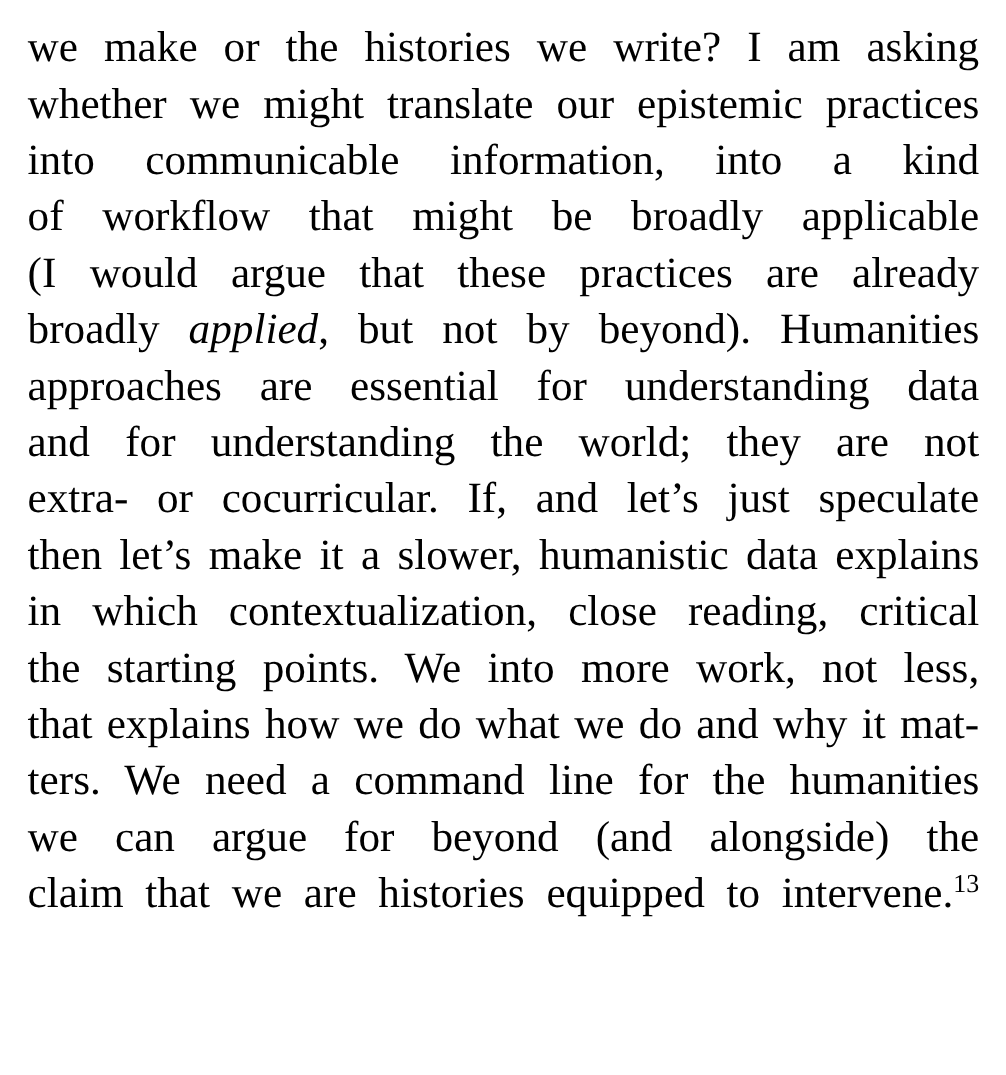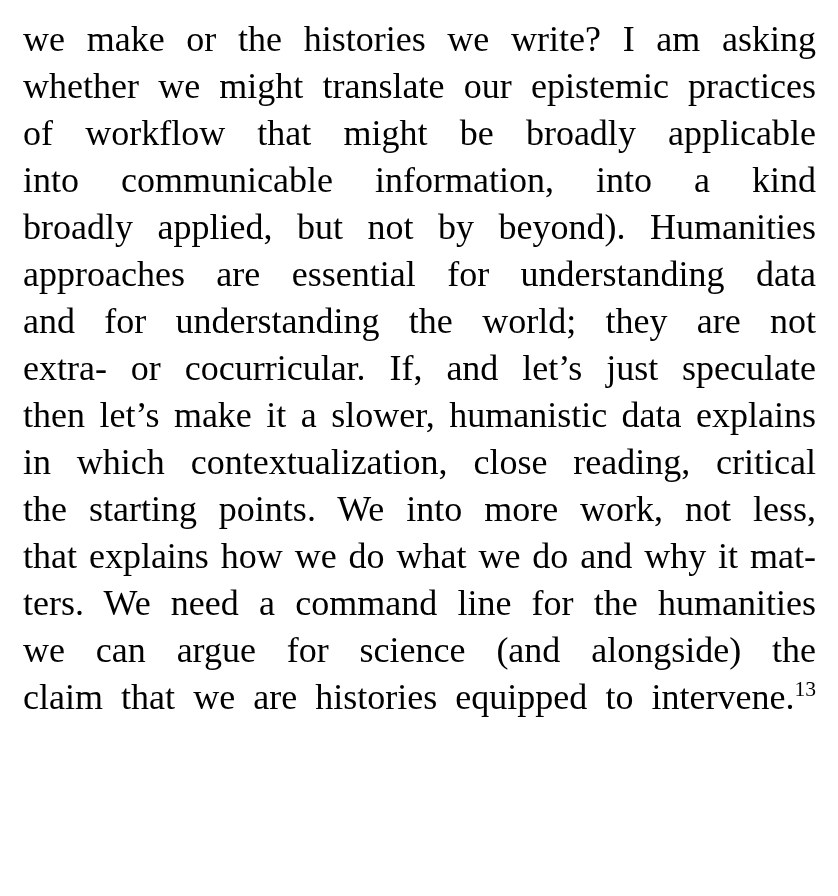"of workflow that might be" div.line { order: before "into communicable information, into a" -> after "into communicable information, into a" }
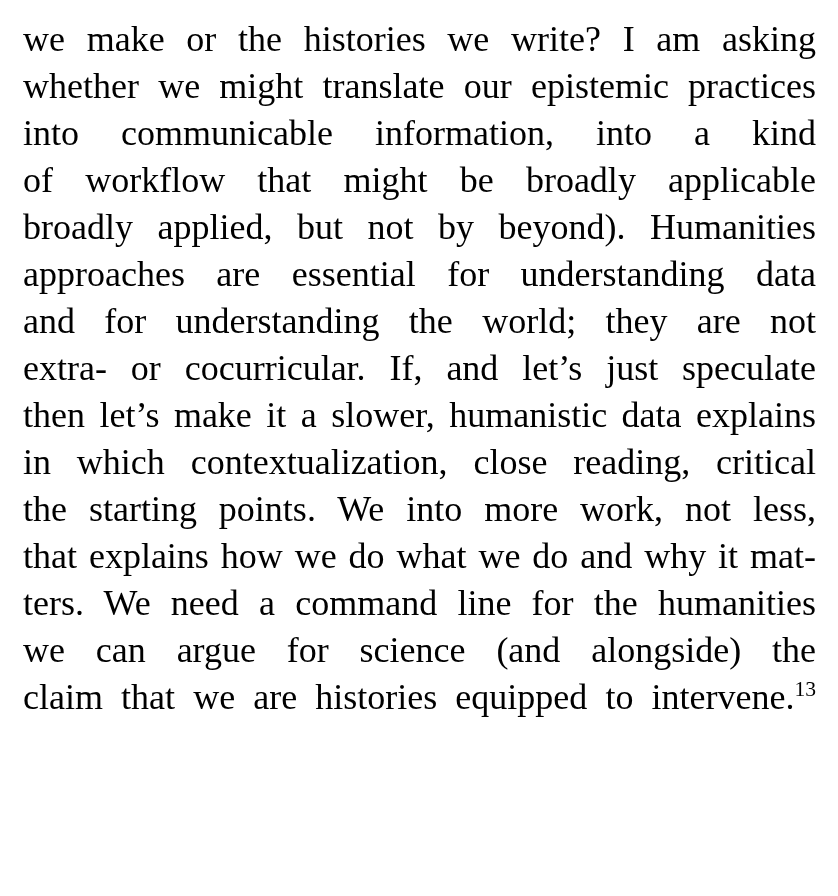"(I would argue that these" div.line { html: none -> <div><span>(I would argue that these practices are already</span></div> }
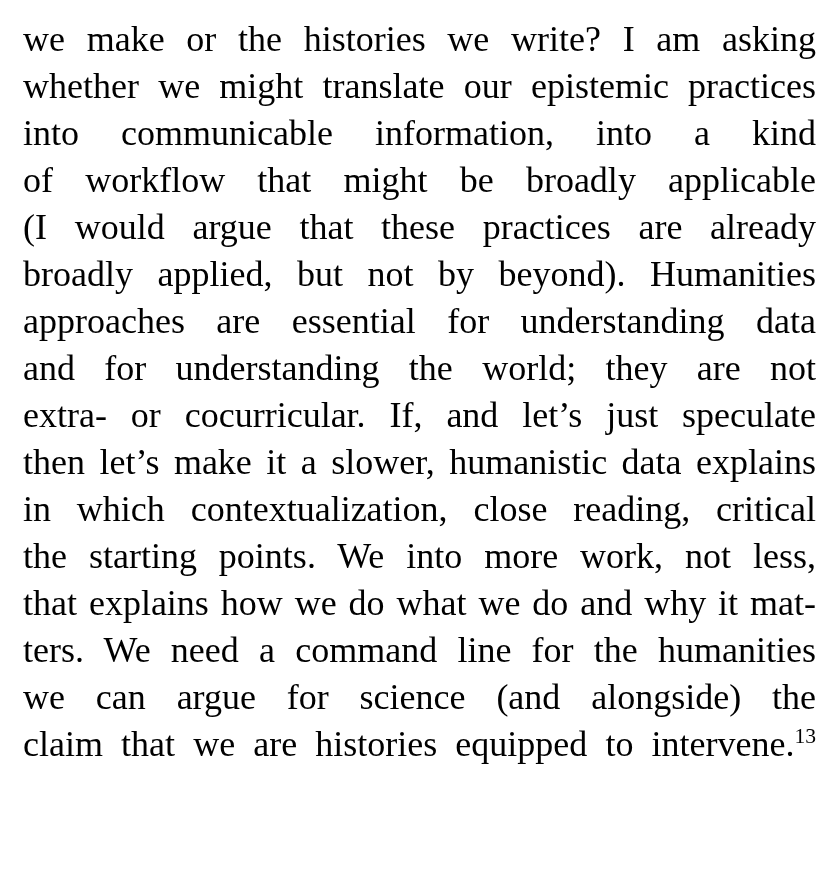"applied" .seg-italic { font-style: none -> italic }
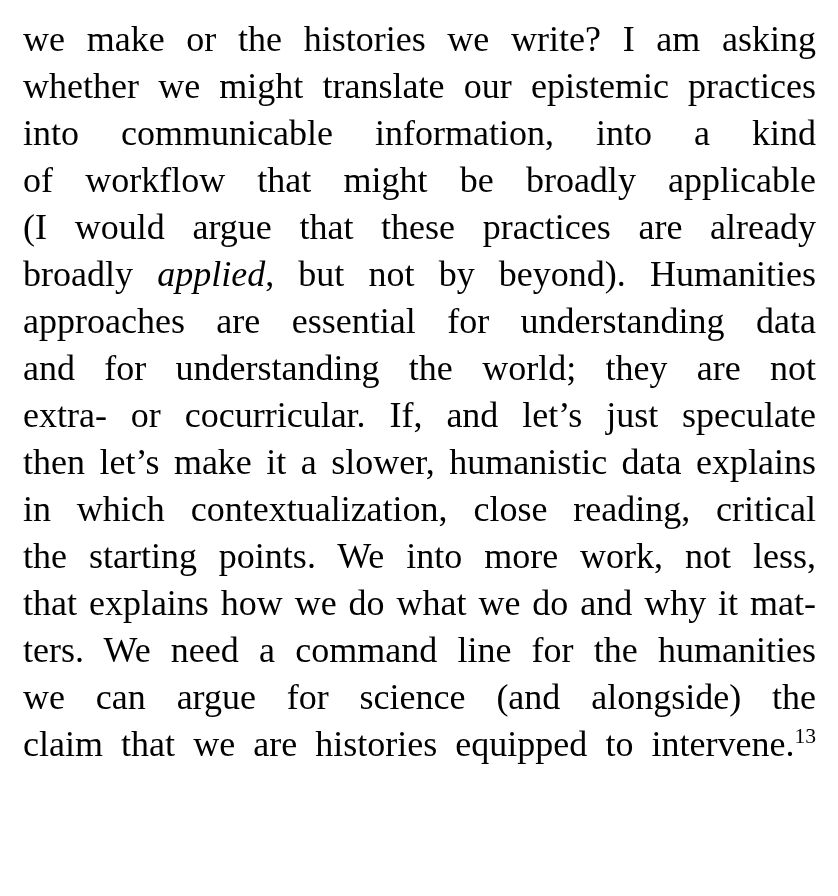"we can argue for science" span { text: science -> beyond }
